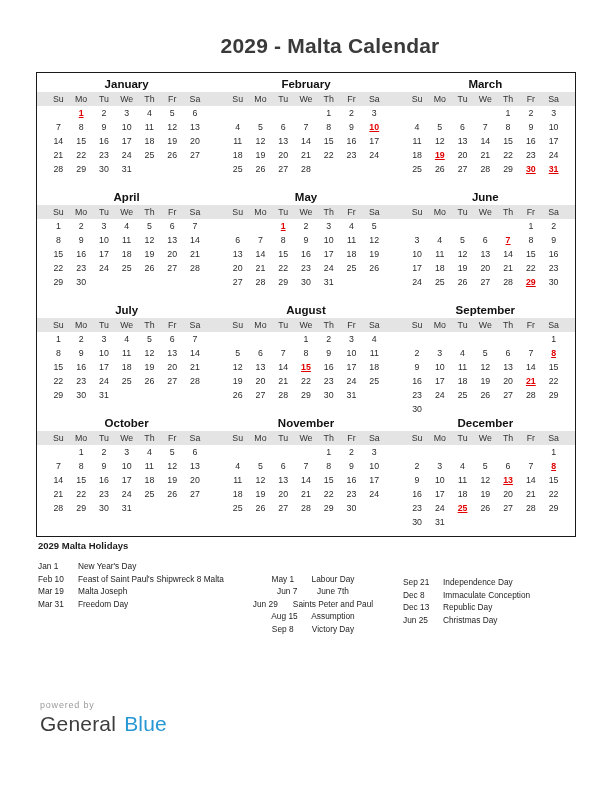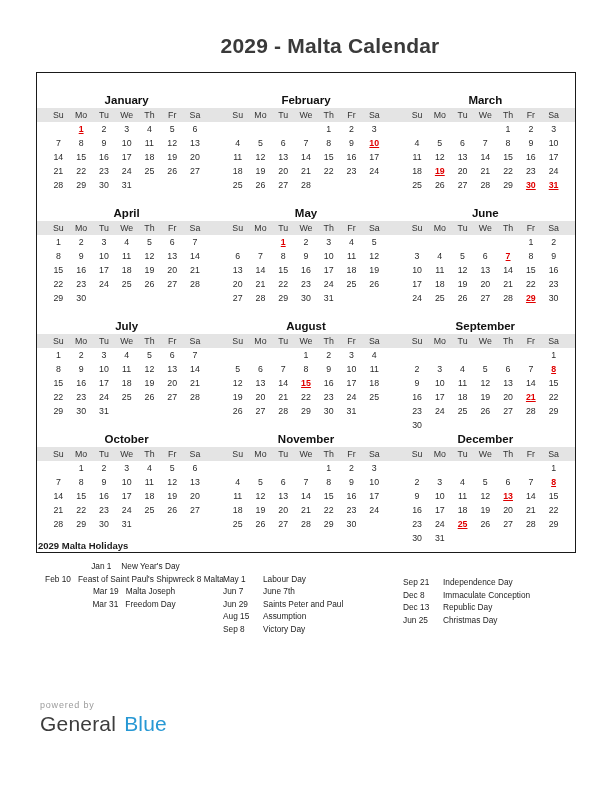"January" .calendar-box { padding-top: 20px -> 4px }
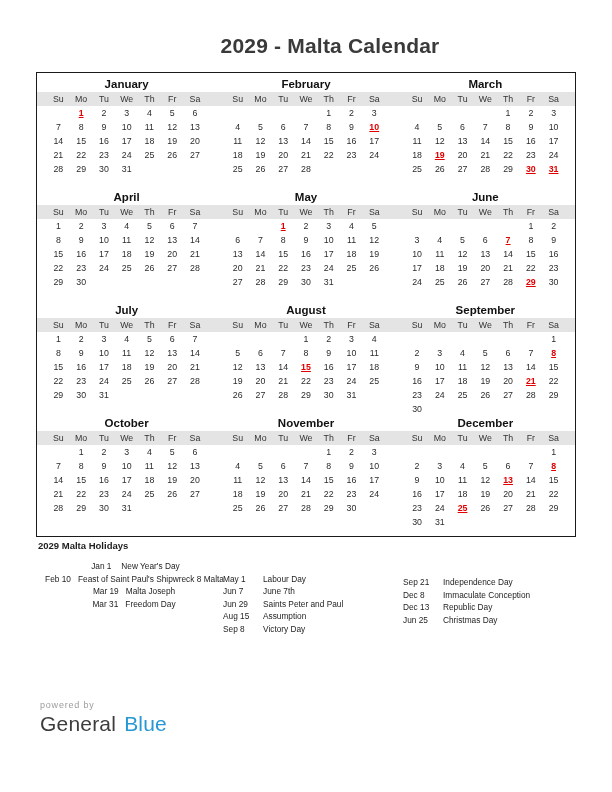"Jan 1 New Year's Day" .holiday-col.c0 { text-align: center -> none }
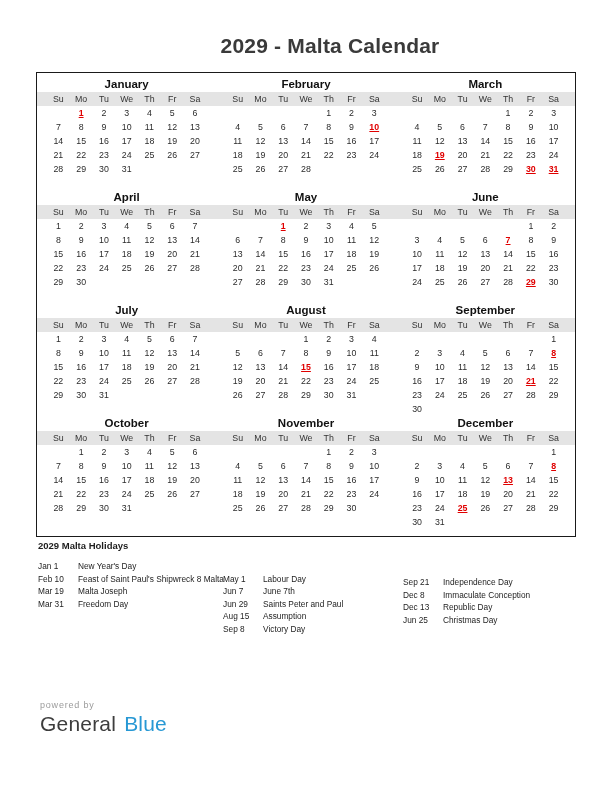"May 1 Labour Day" .holiday-col.c1 { align-items: none -> center }
